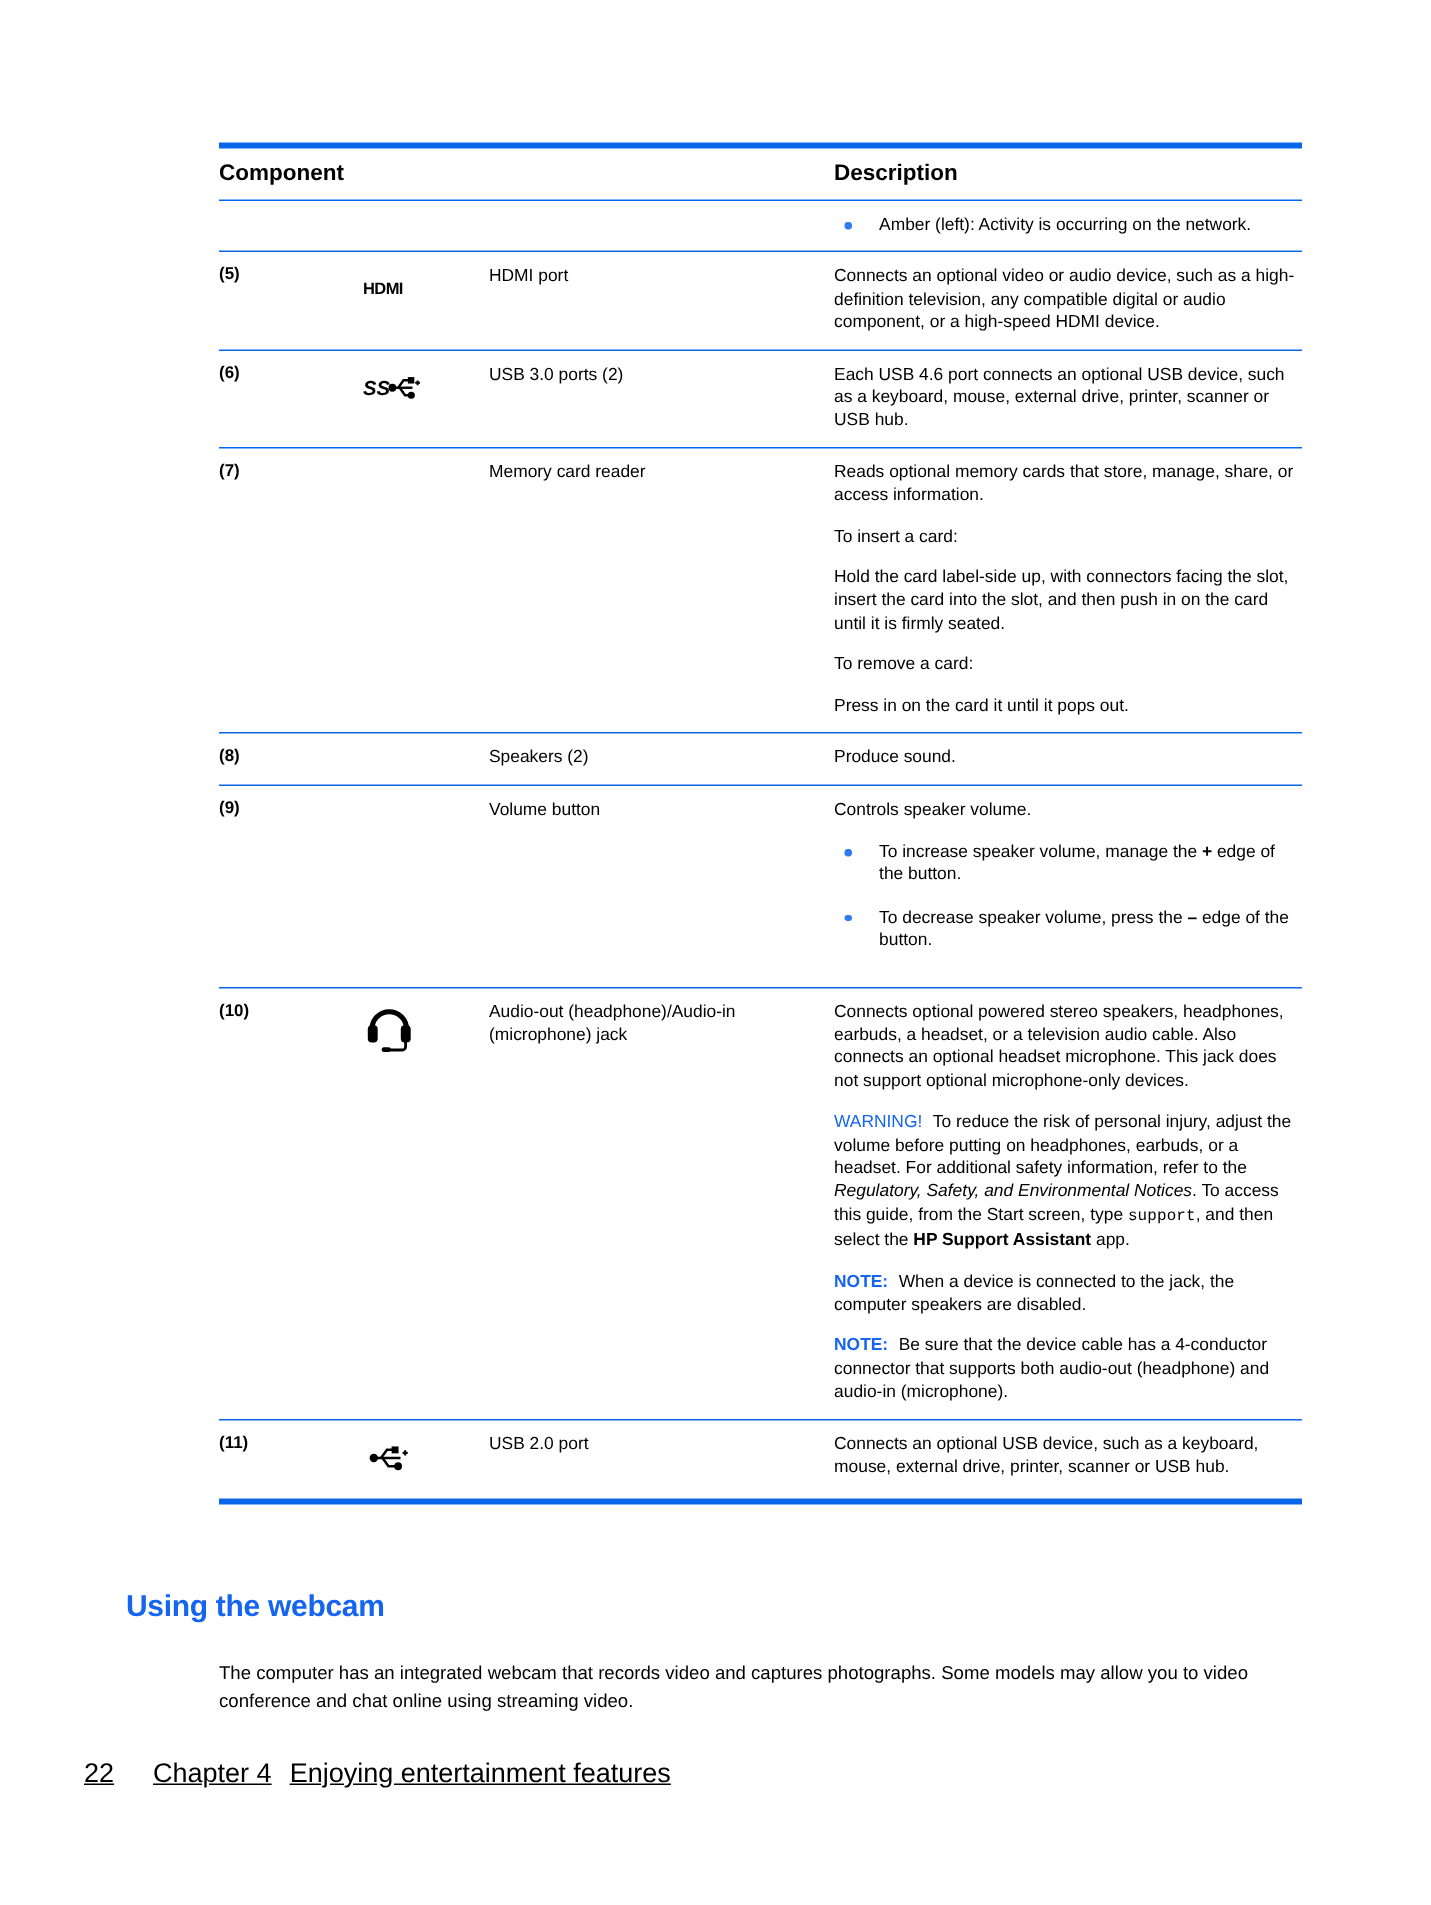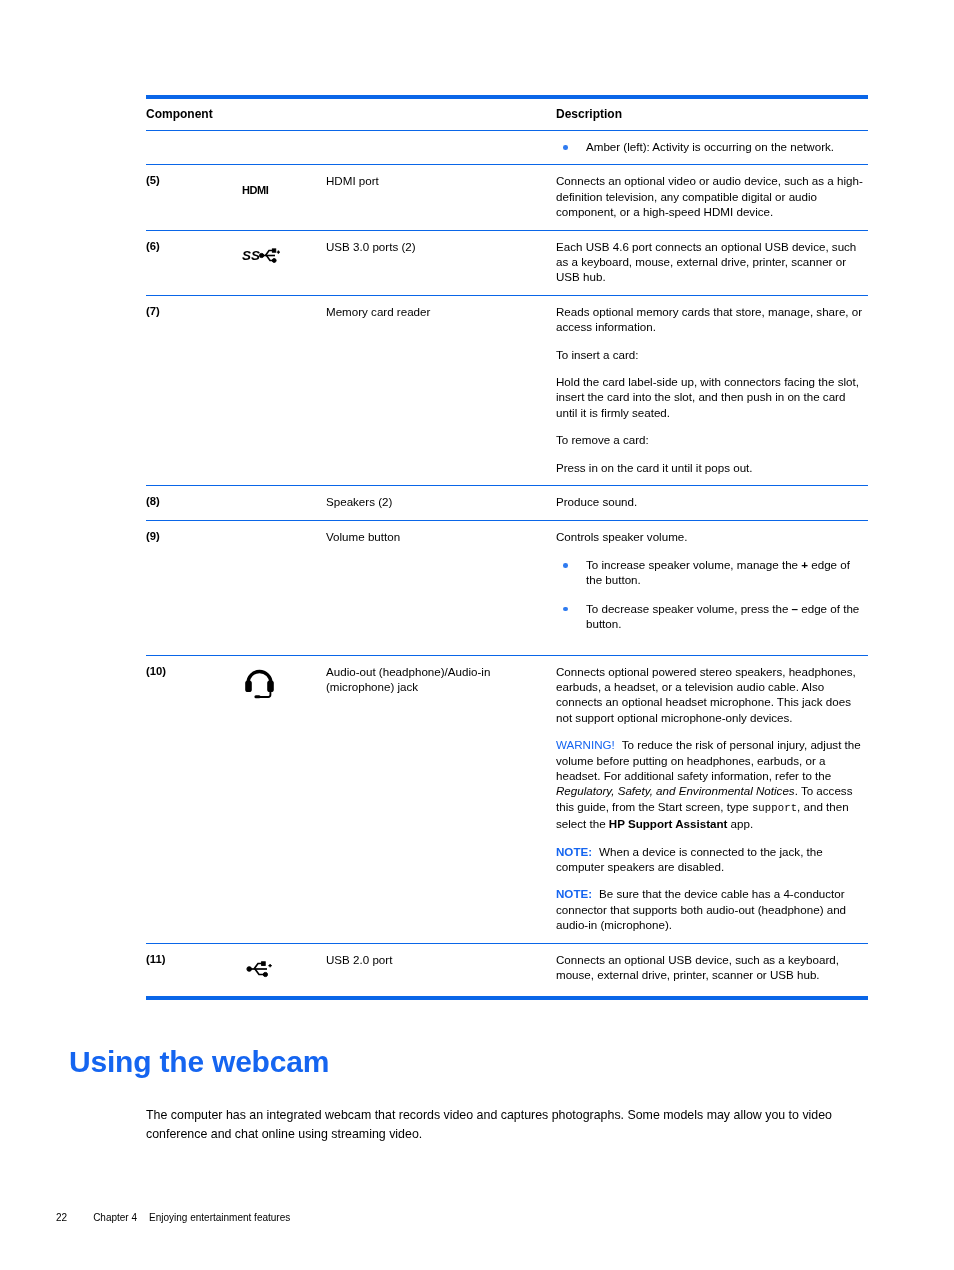"Component" .comp-table thead th { font-size: 12px -> 15px }
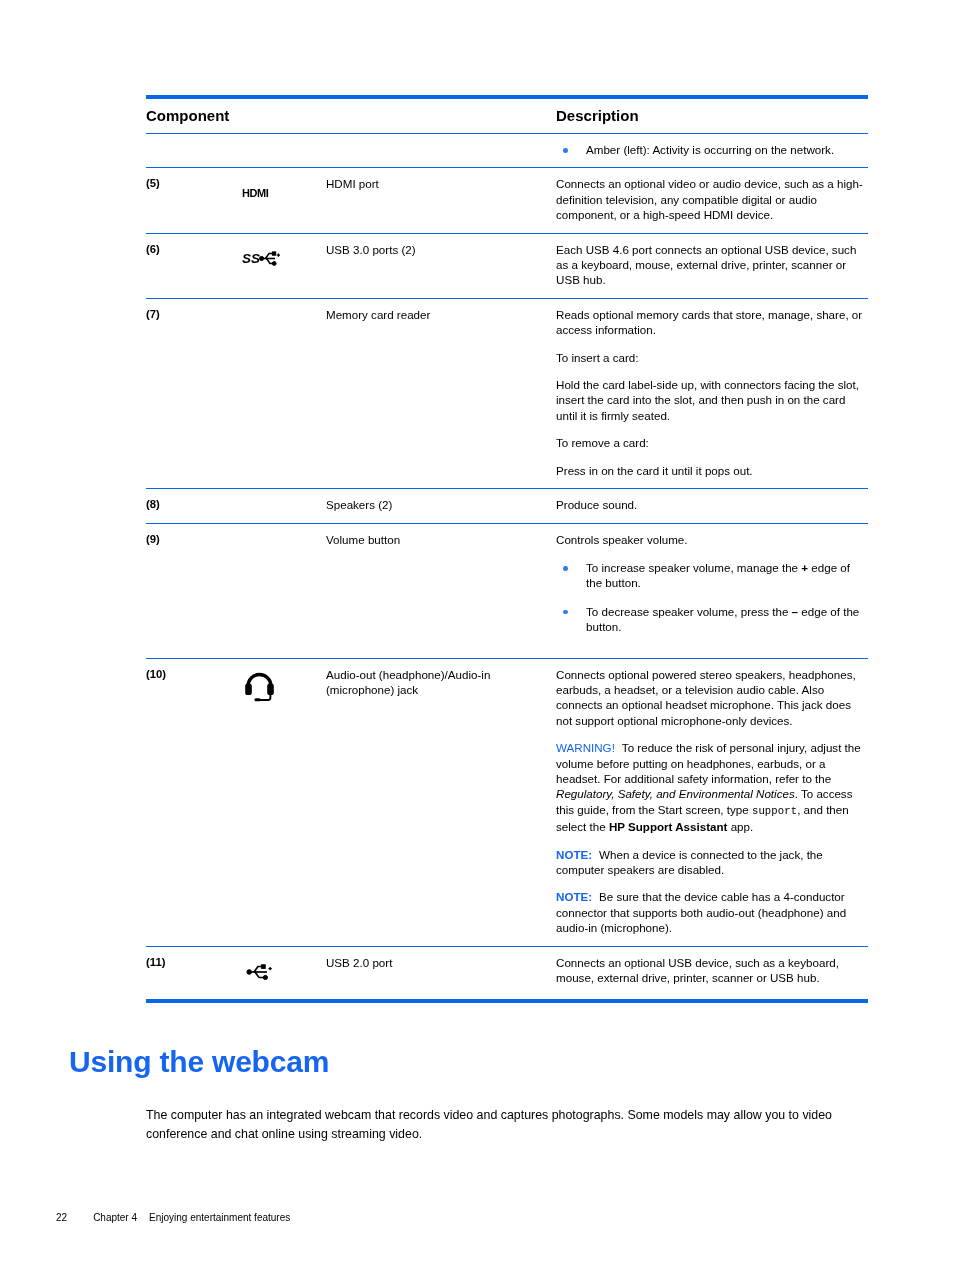"Using the webcam" .h1 { font-size: 30px -> 20px; margin: 1px -> 16px }
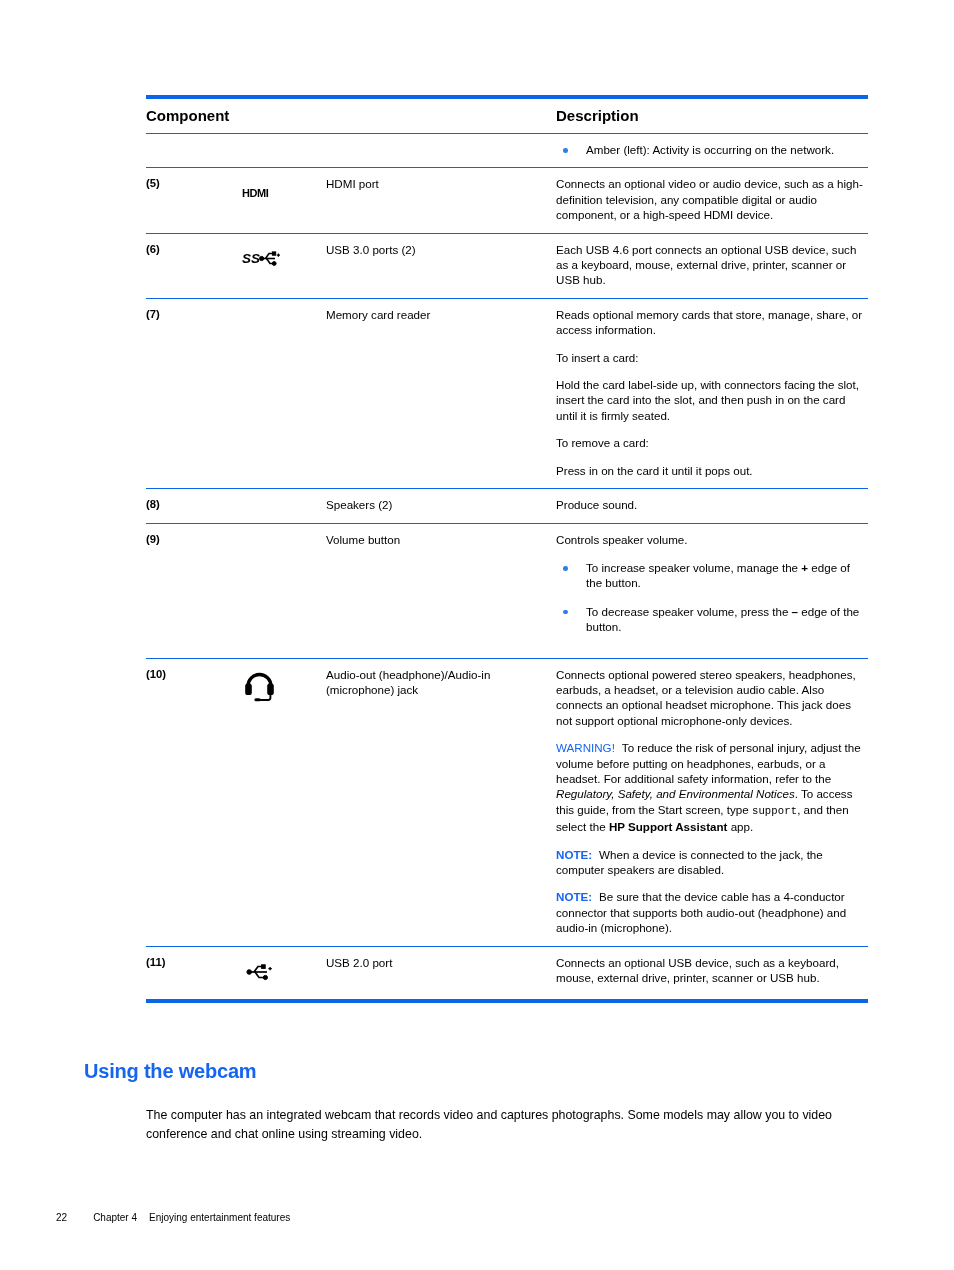"22 Chapter 4 Enjoying entertainment" .footer { font-size: 10px -> 18px; text-decoration: none -> underline; top: 1212px -> 1172px }
